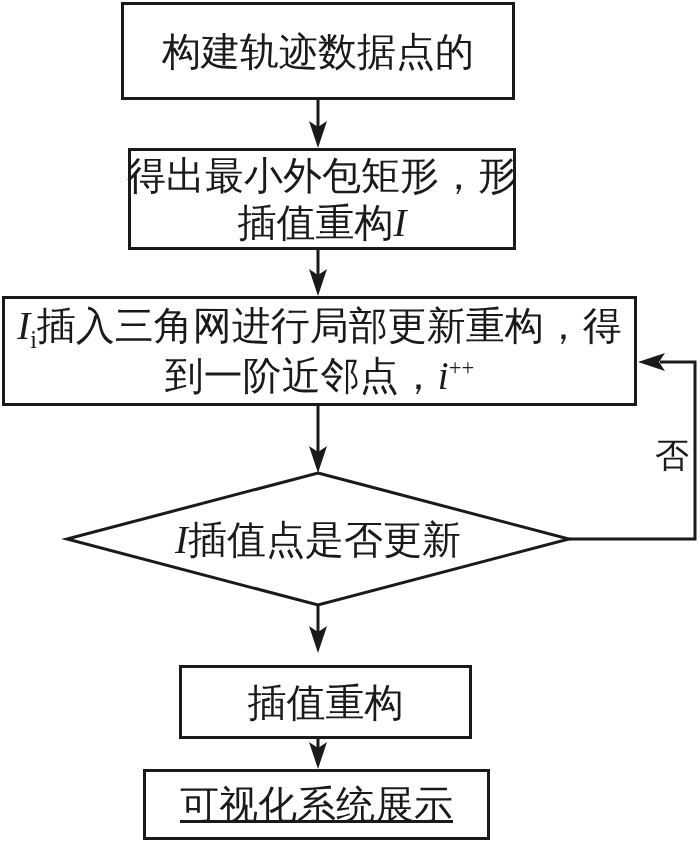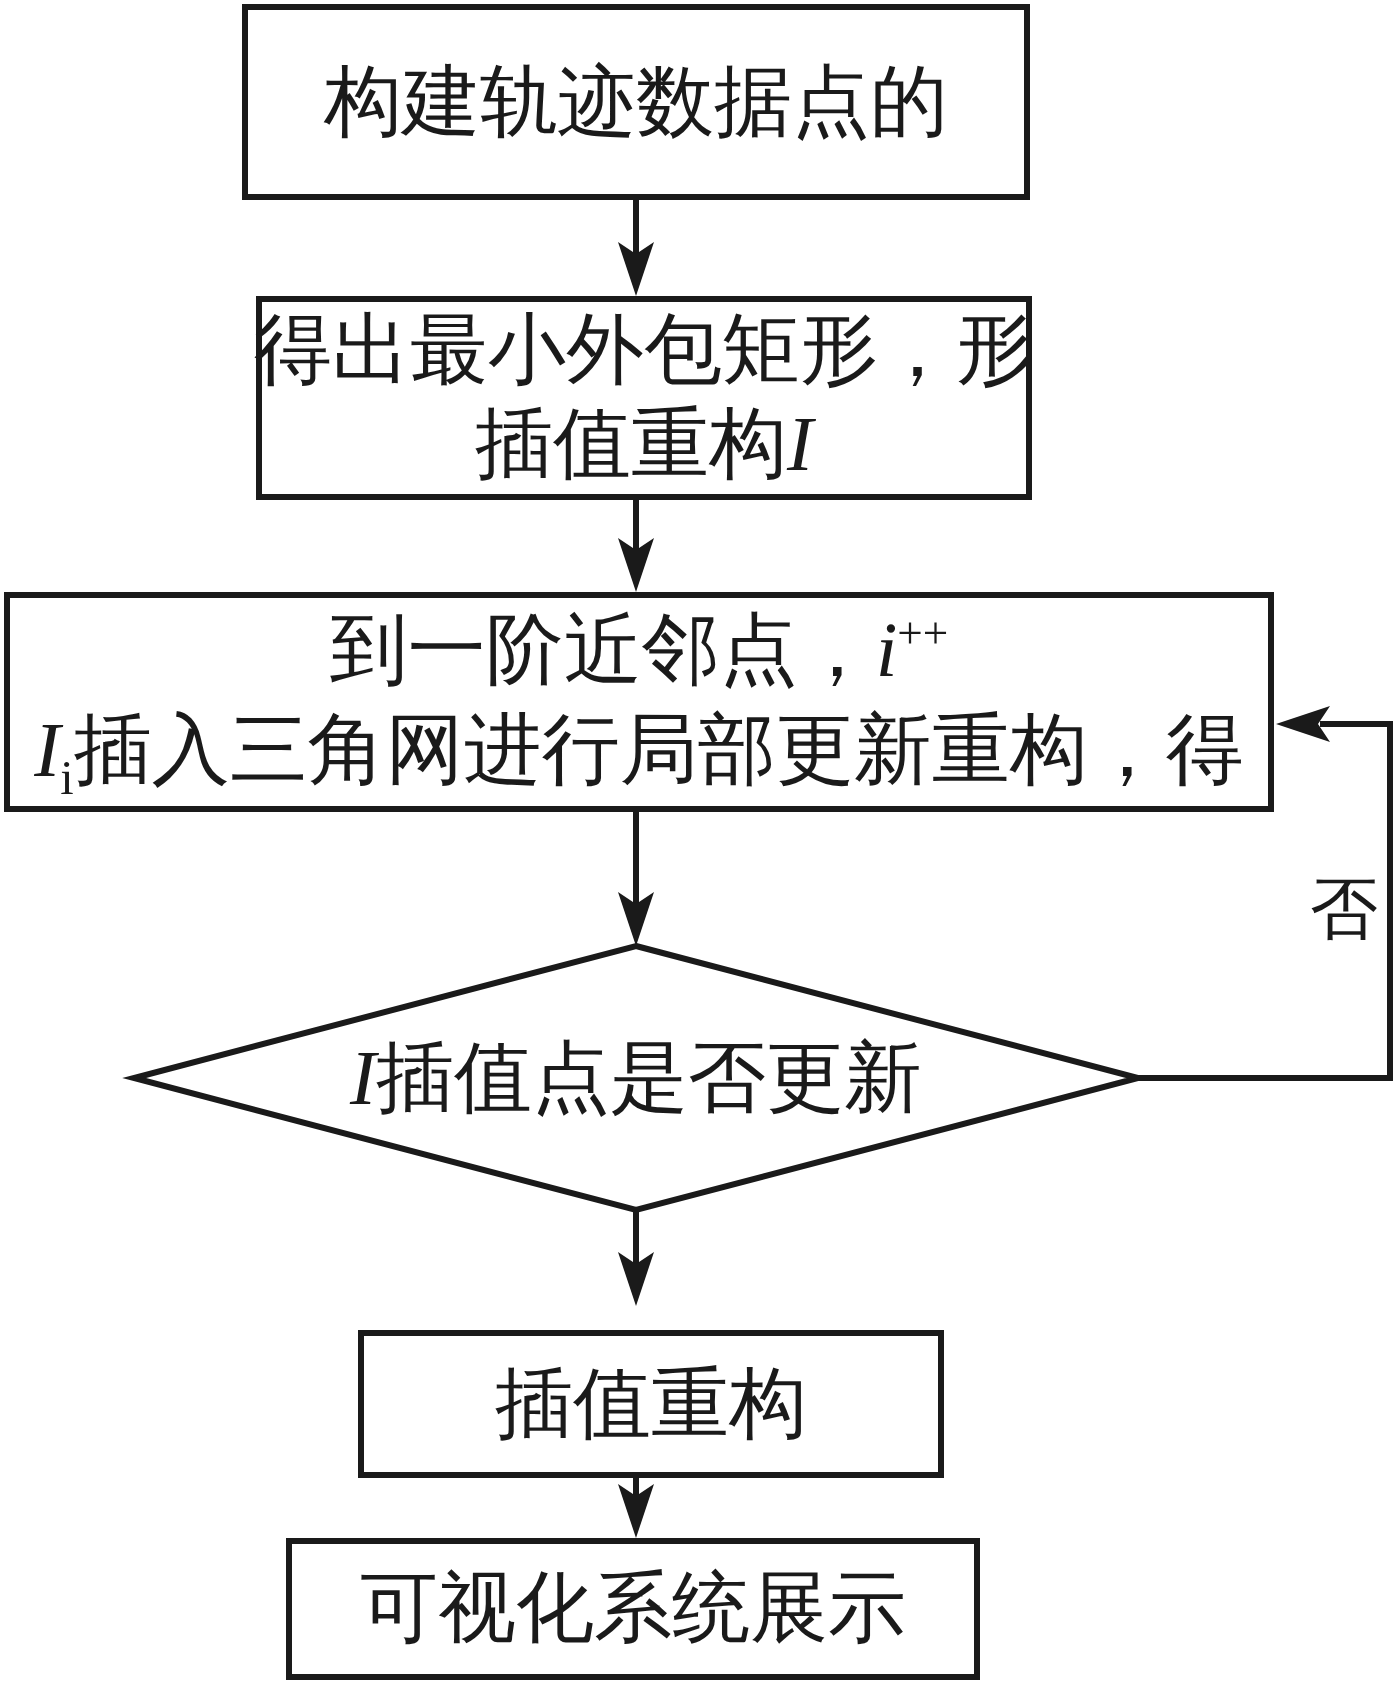"到一阶近邻点，i++" div { order: before "Ii插入三角网进行局部更新重构，得" -> after "Ii插入三角网进行局部更新重构，得" }
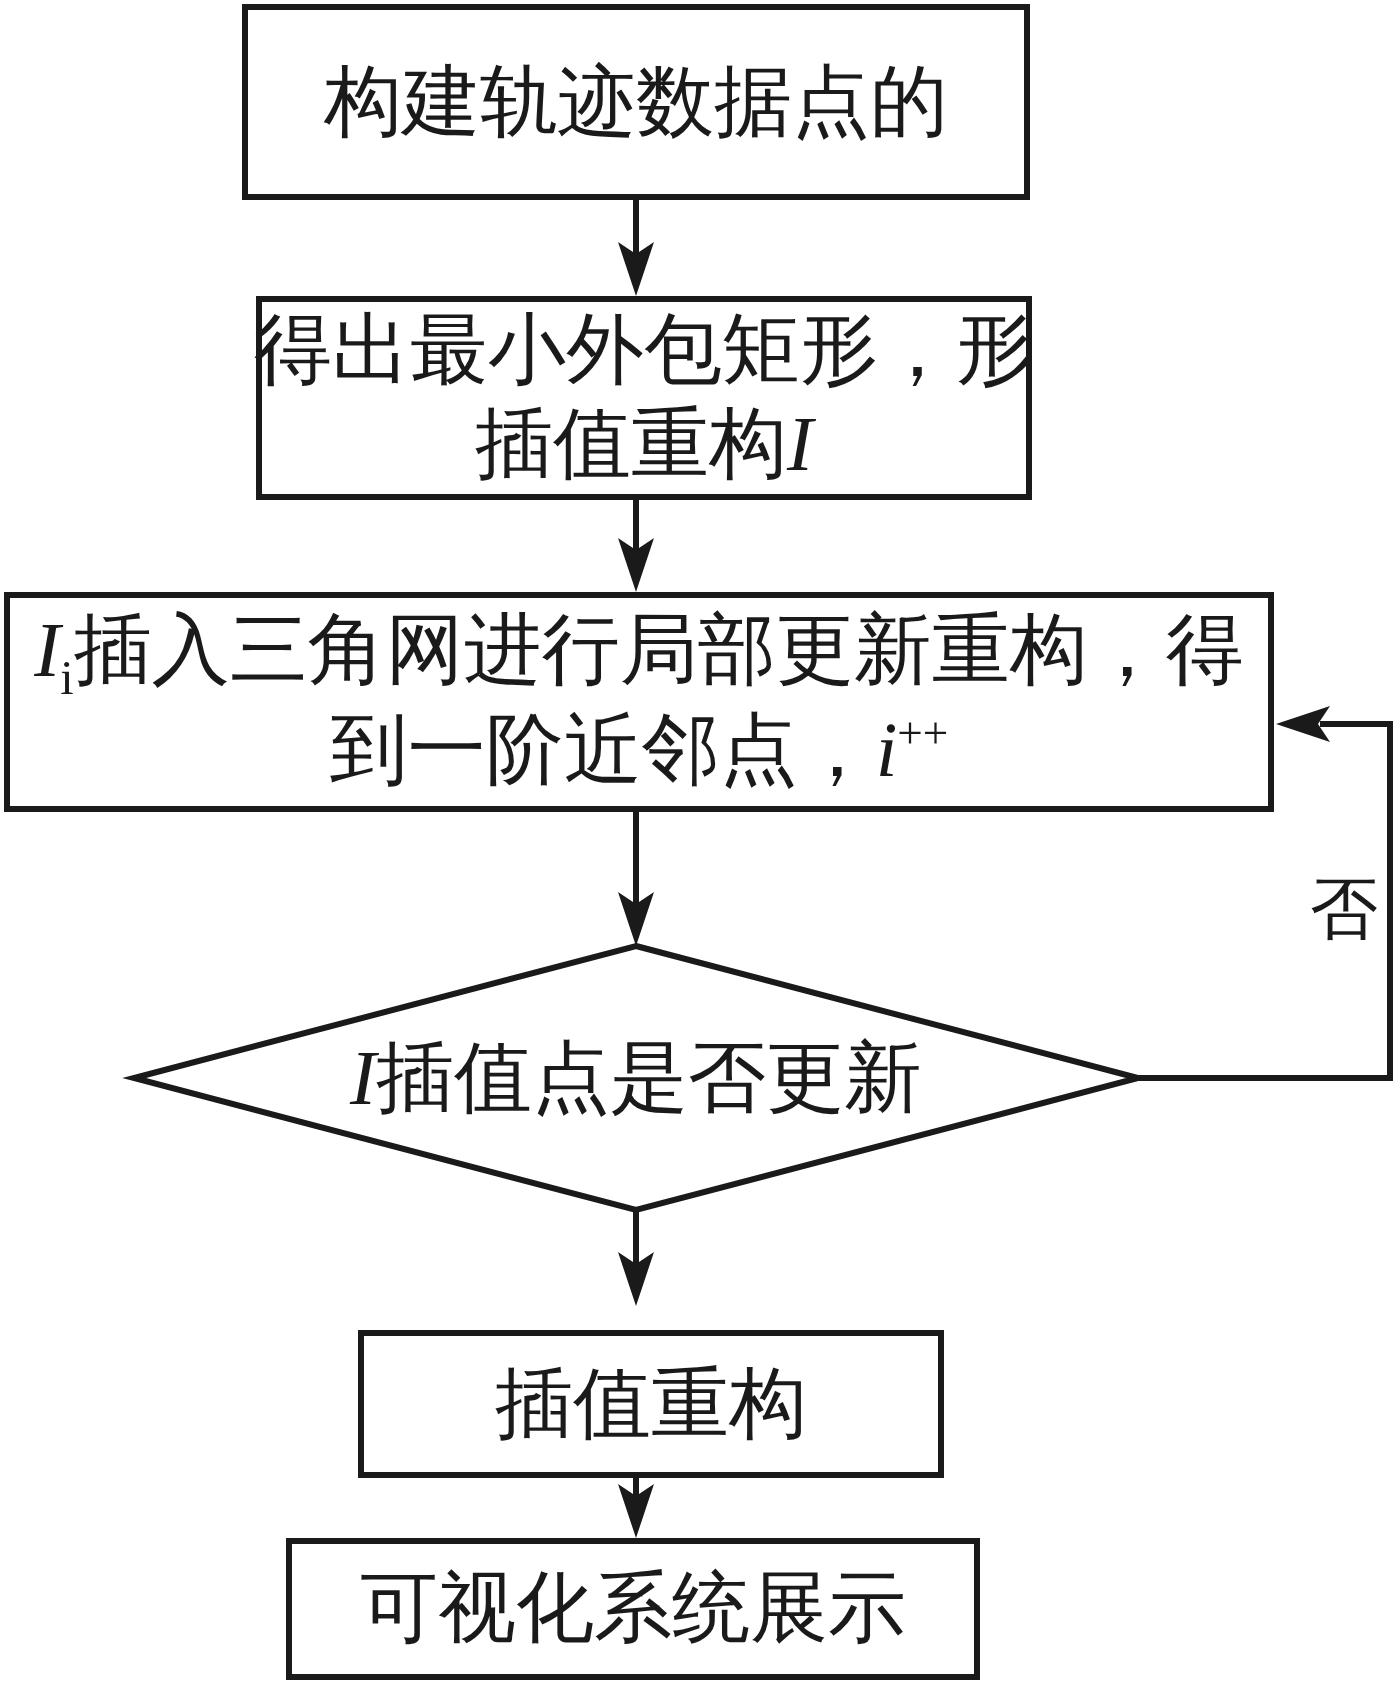"可视化系统展示" div.node { text-decoration: none -> underline }
